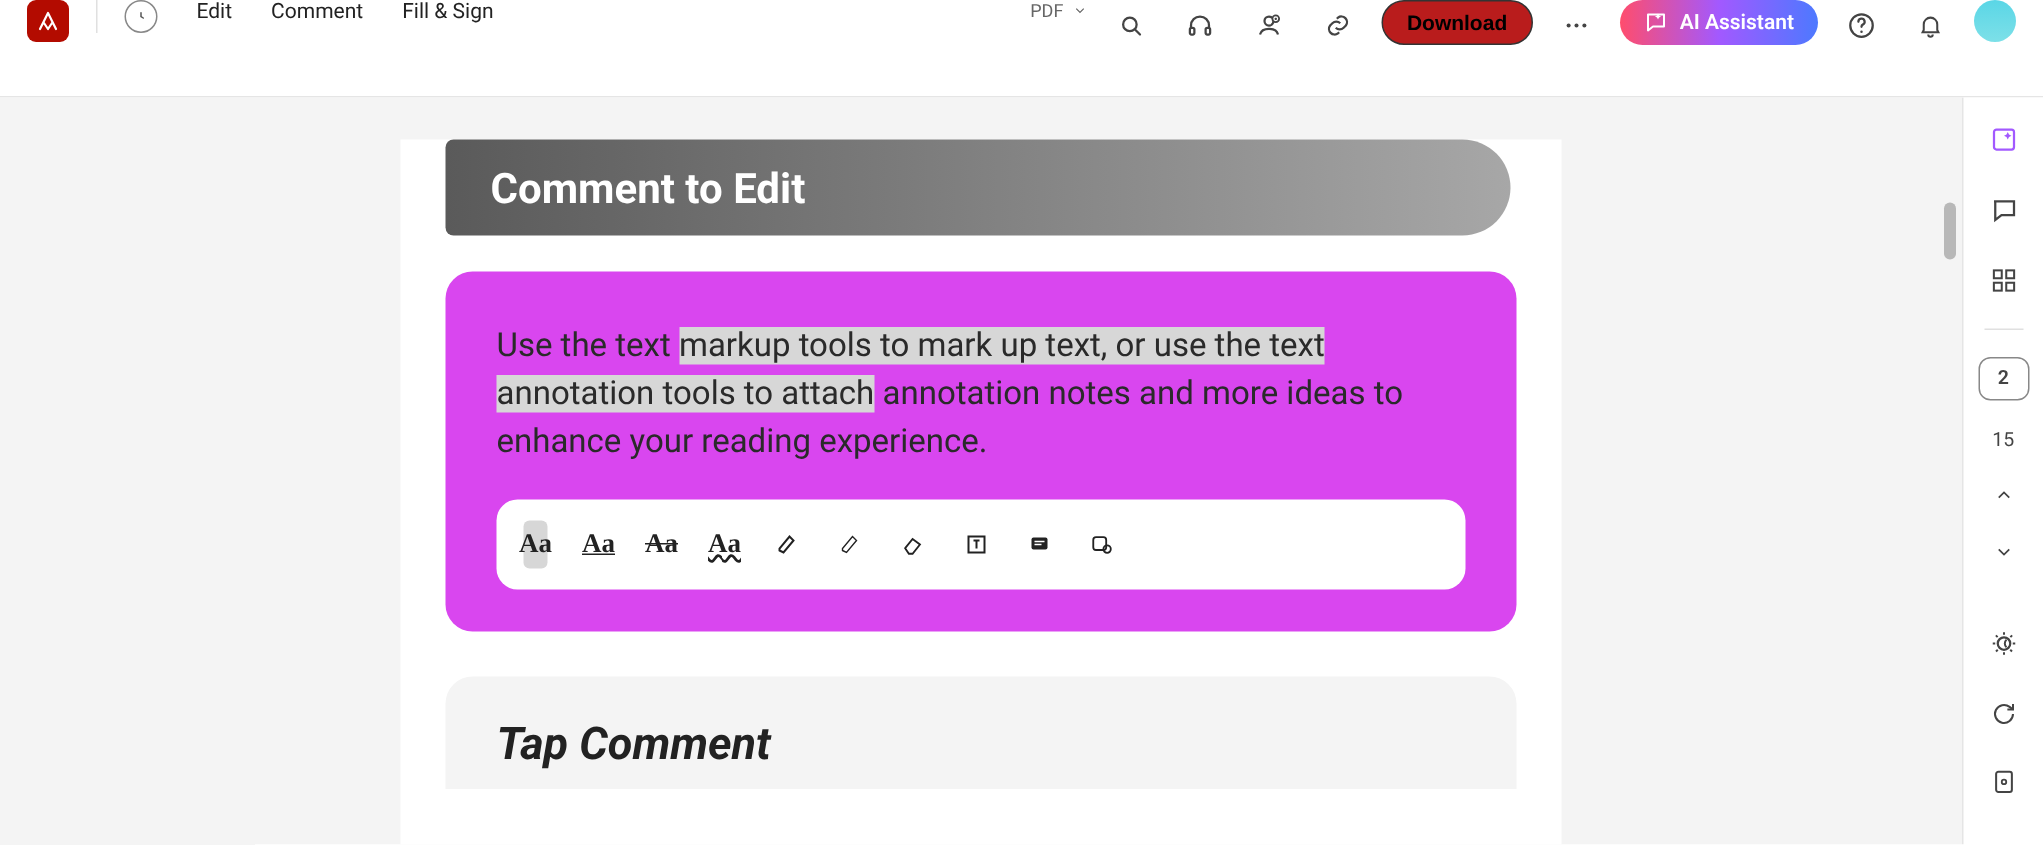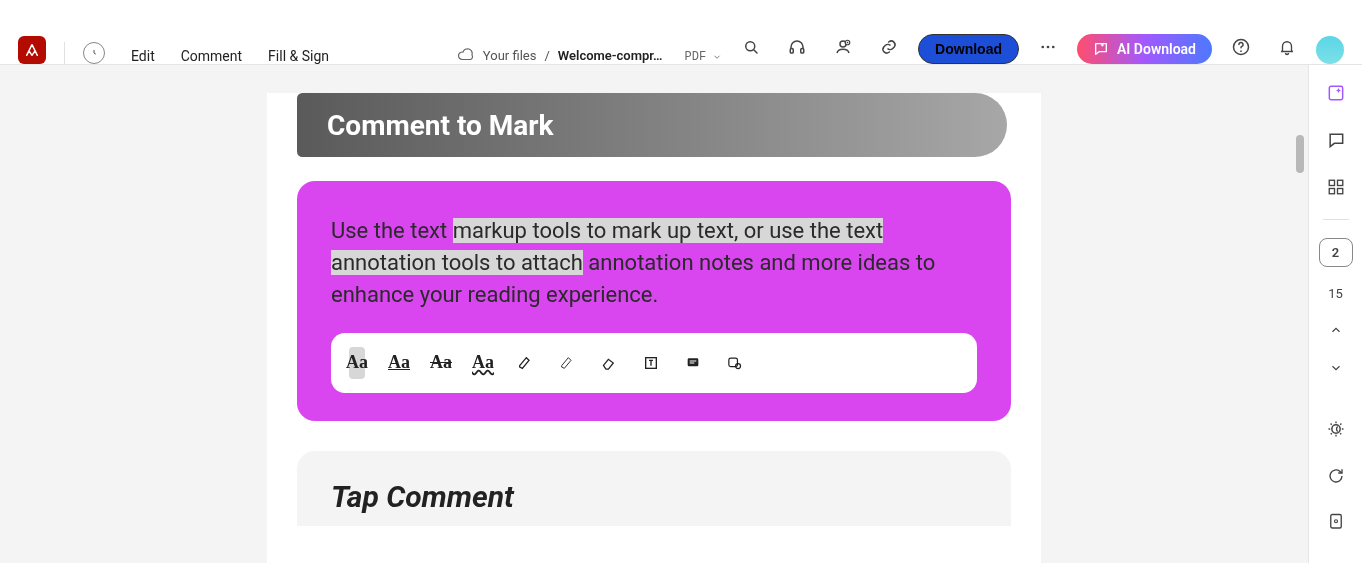"Edit" .topbar { align-items: flex-end -> flex-start }
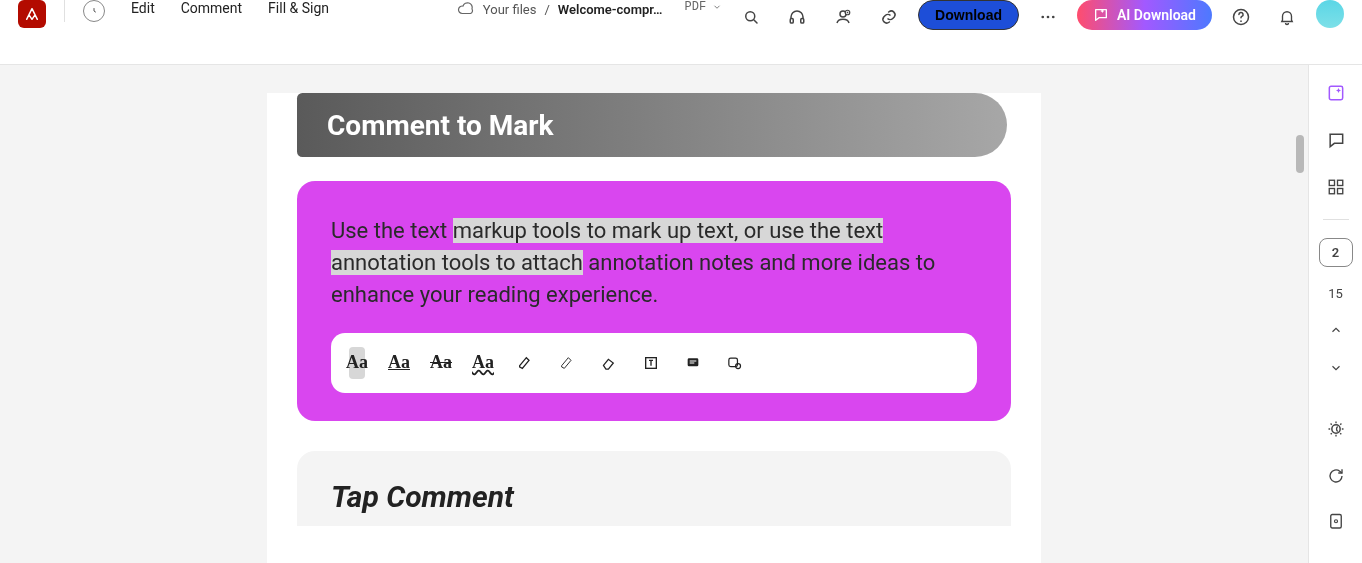"Your files" div.breadcrumb { html: <div> <span> <svg> <path></path> </svg> </span> <span>Your files</span> <span>/</span> <span>Welcome-compr…</span> </div> -> none }
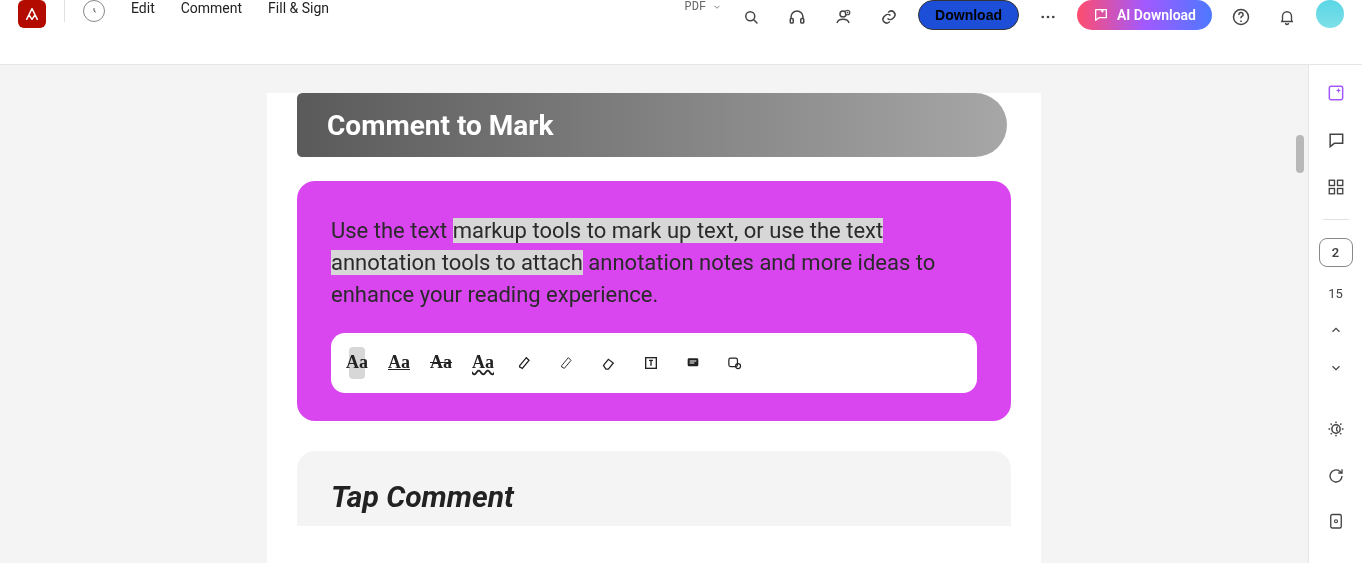"PDF" .format-label { font-family: Liberation Mono, monospace -> none }
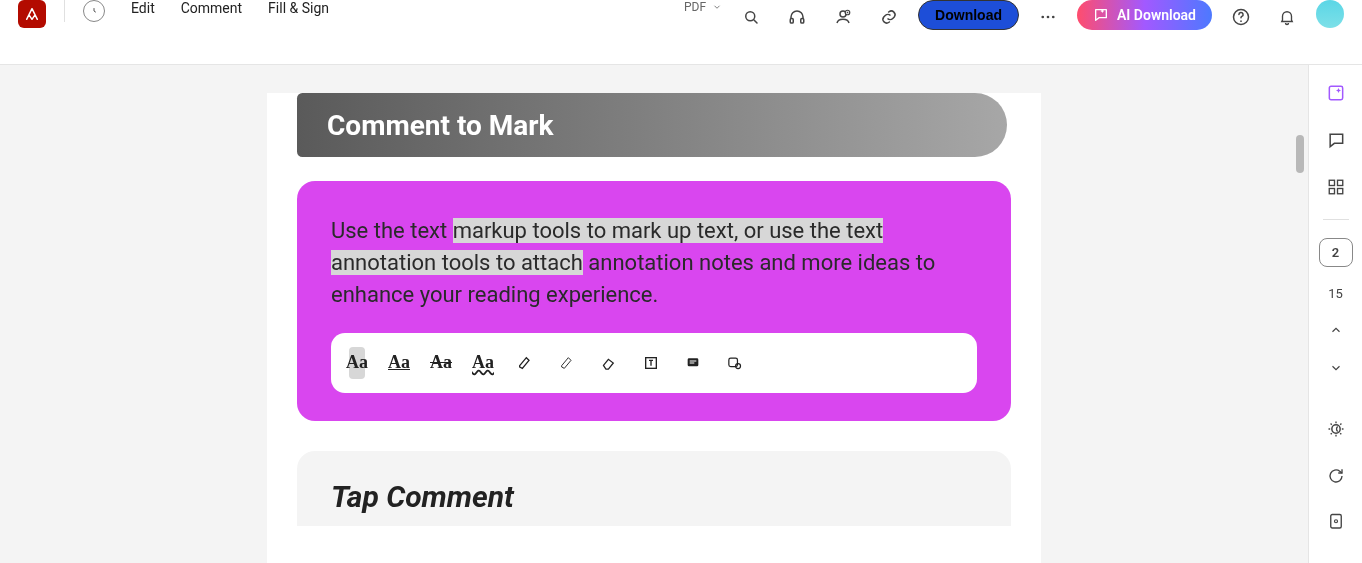"Download" .download-btn { background: #1d4ed8 -> #b91c1c }
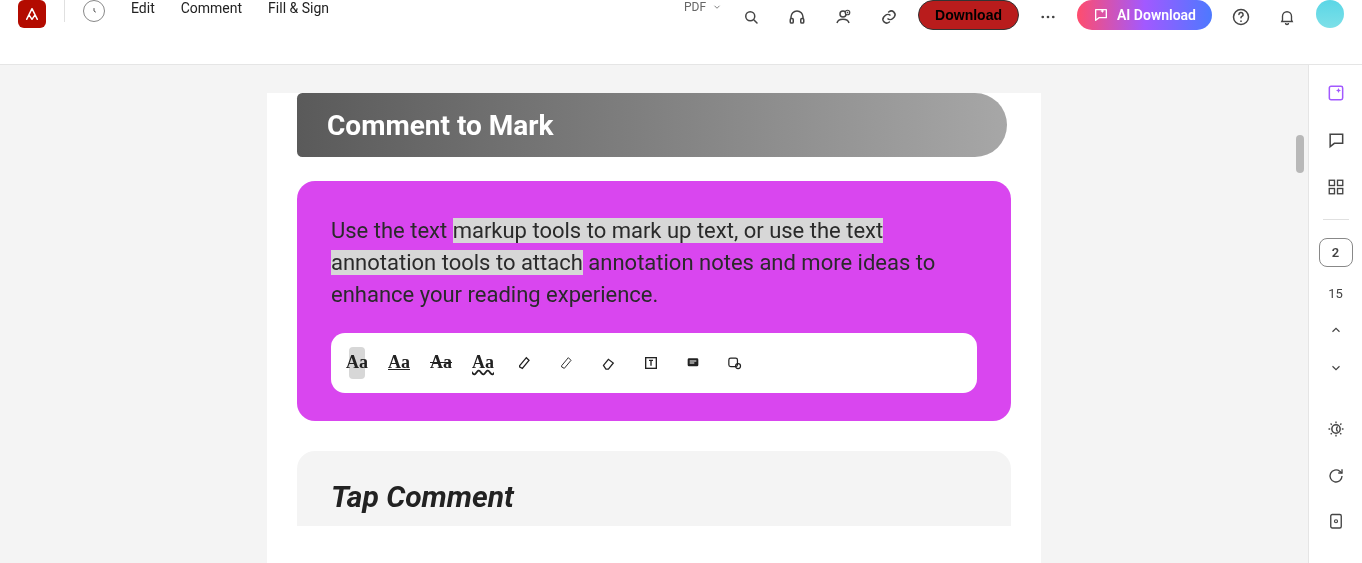"AI Download" span { text: Download -> Assistant }
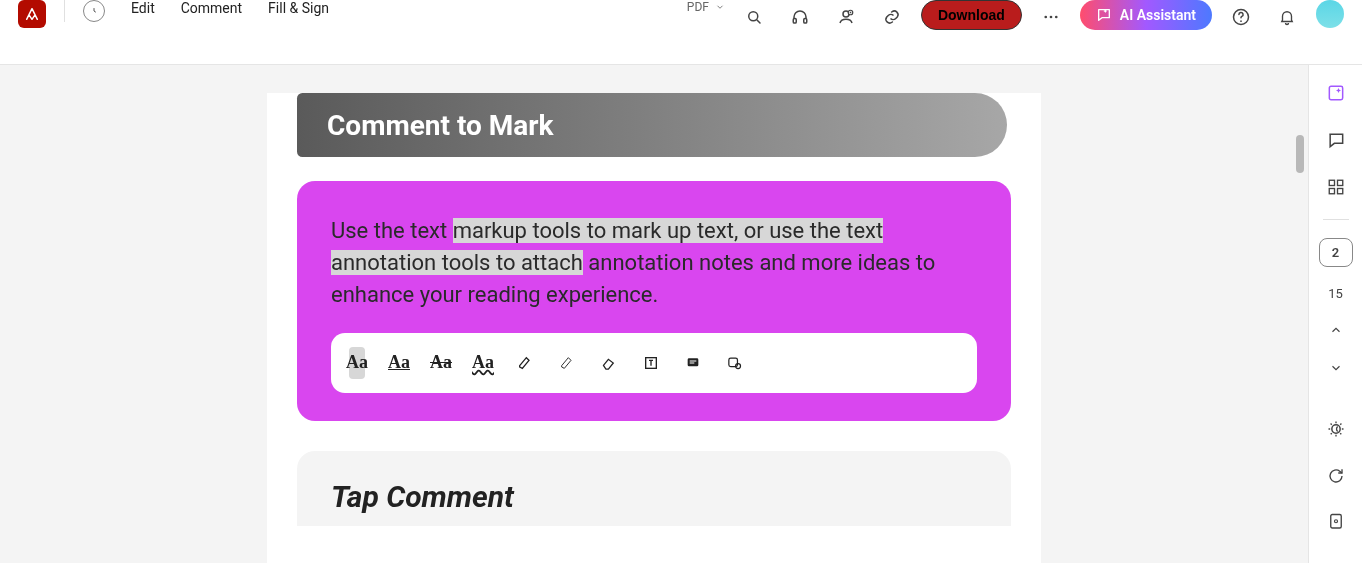"Comment to Mark" span.banner-title { text: Mark -> Edit }
